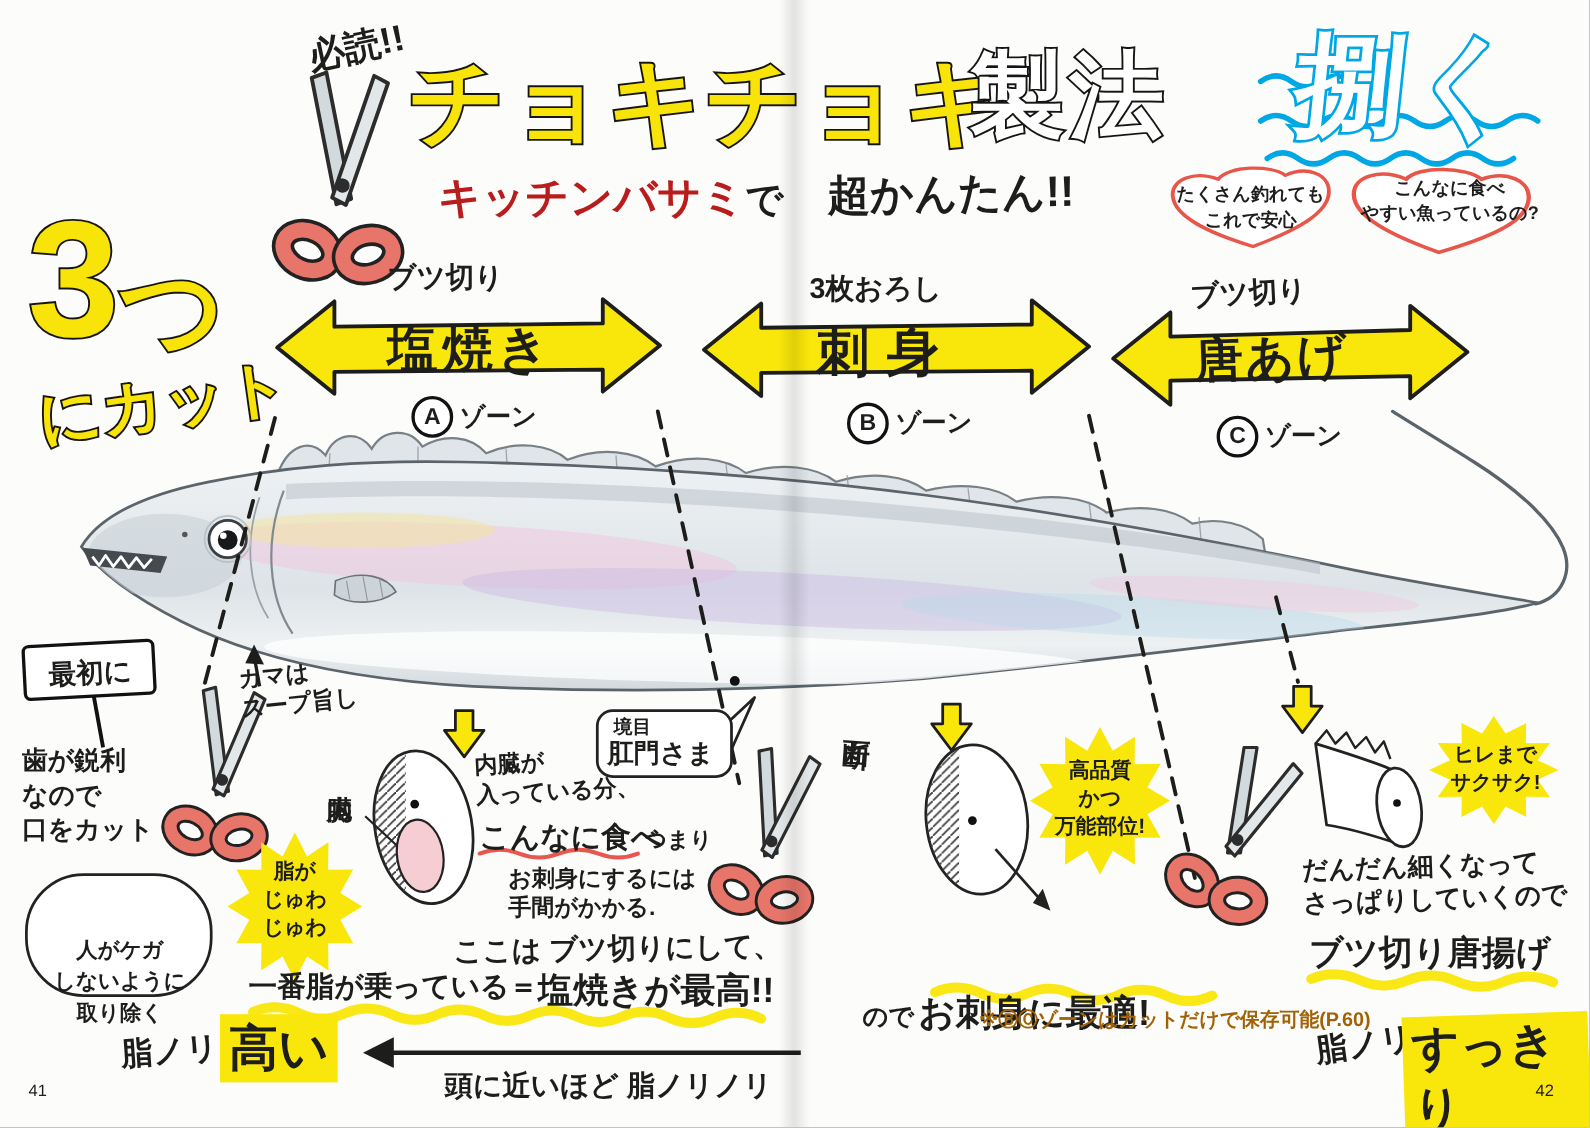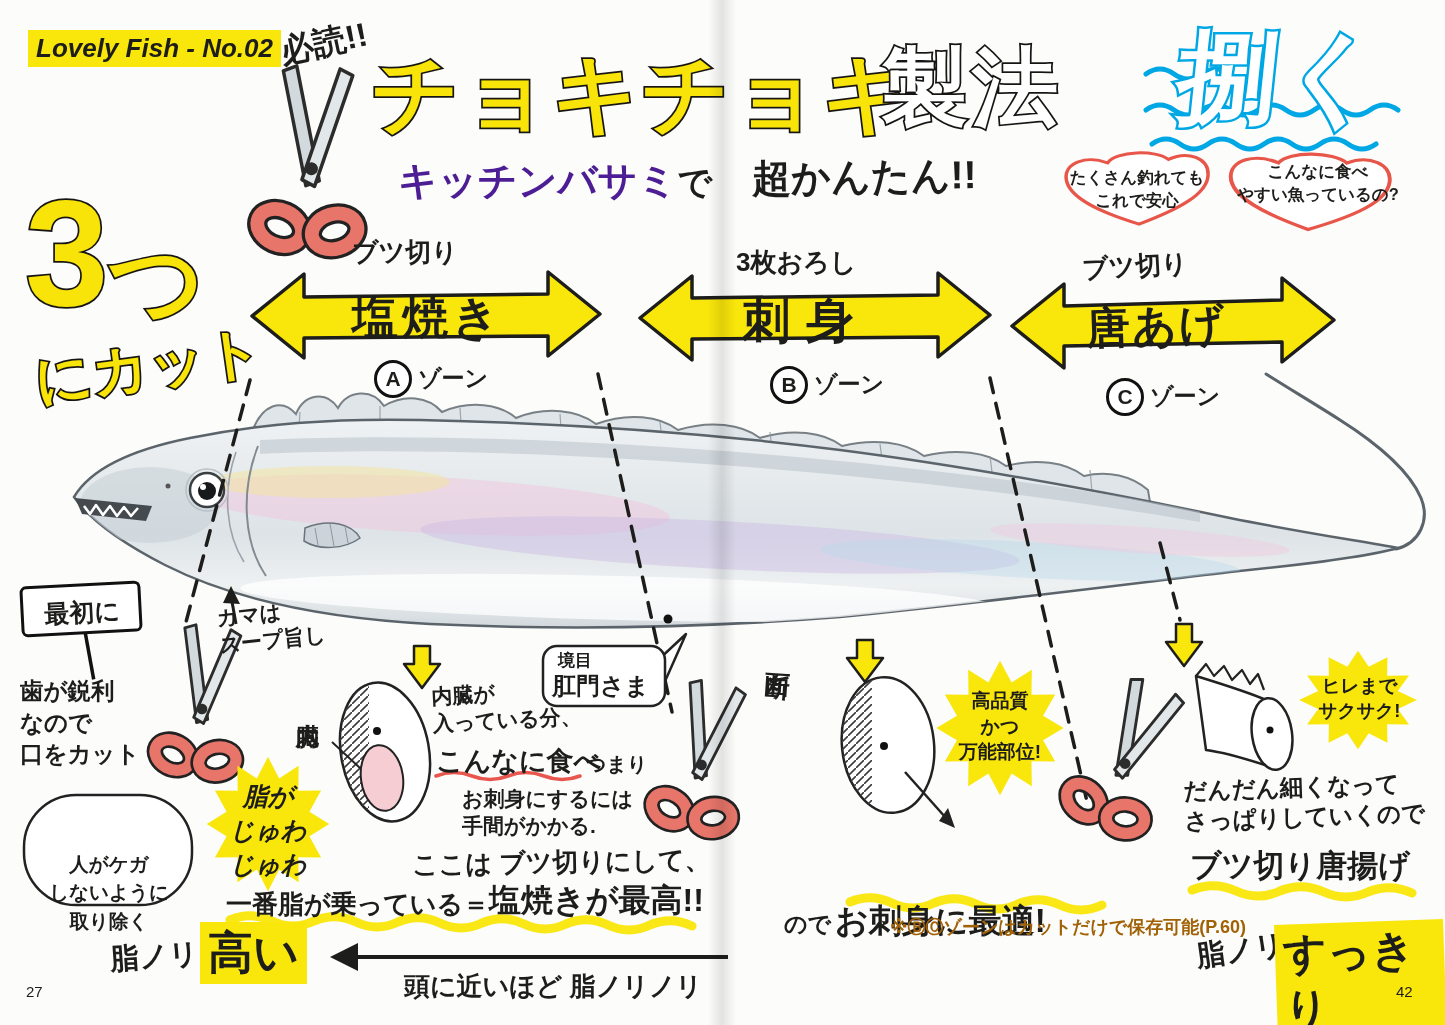"Lovely Fish - No.02" div.t { html: <div>Lovely Fish - No.02</div> -> none }
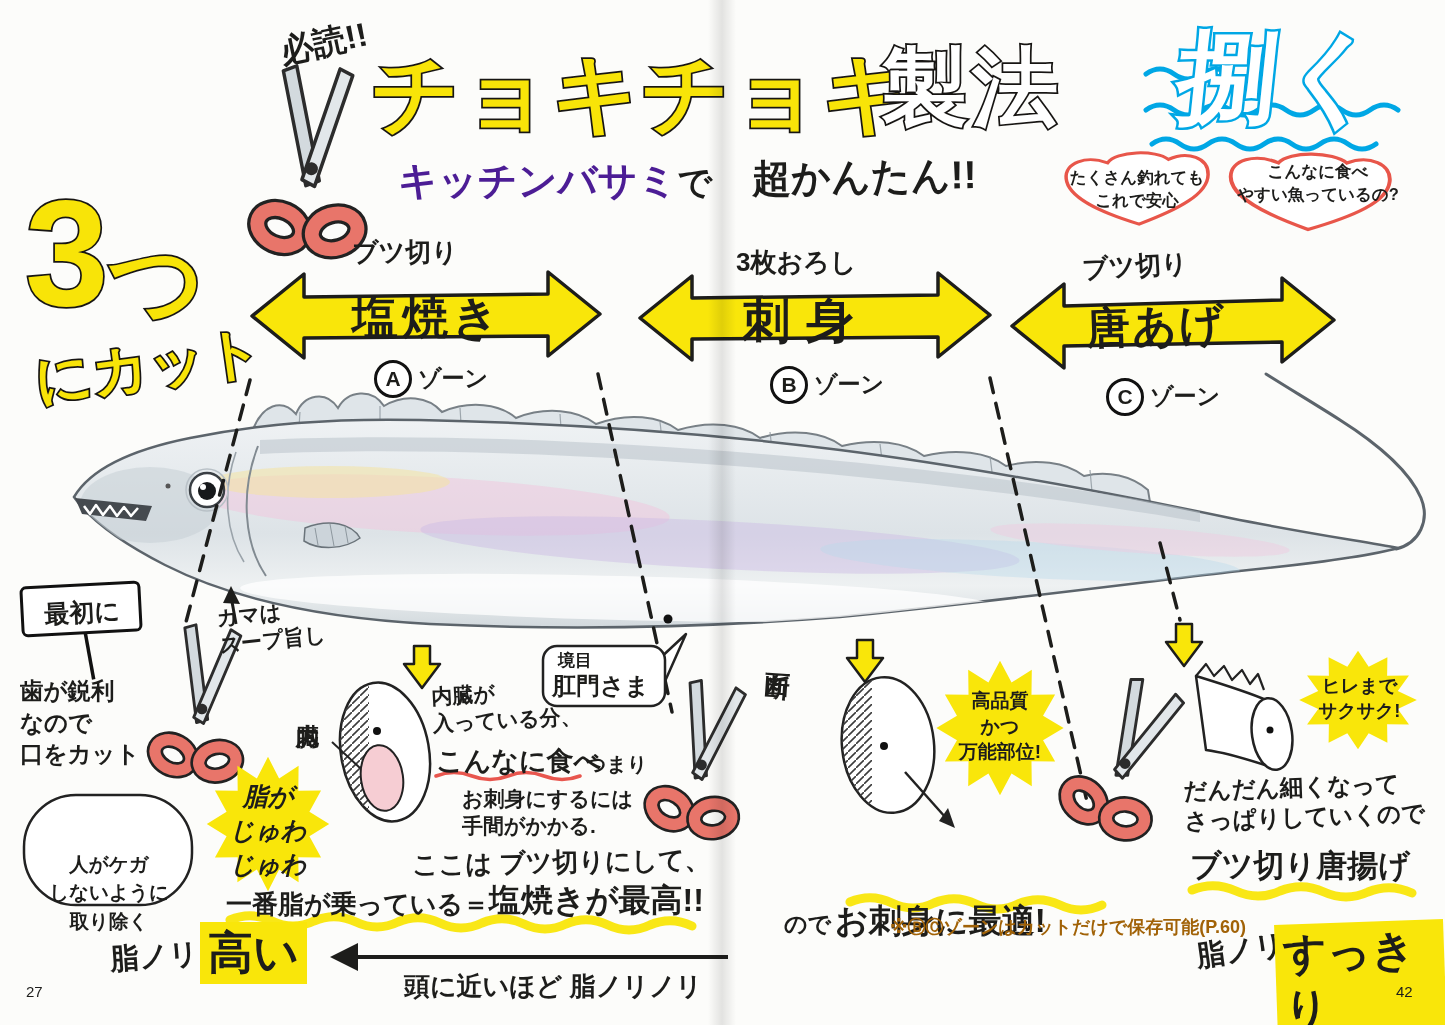"キッチンバサミ" .red { color: #4c1d95 -> #b91c1c }
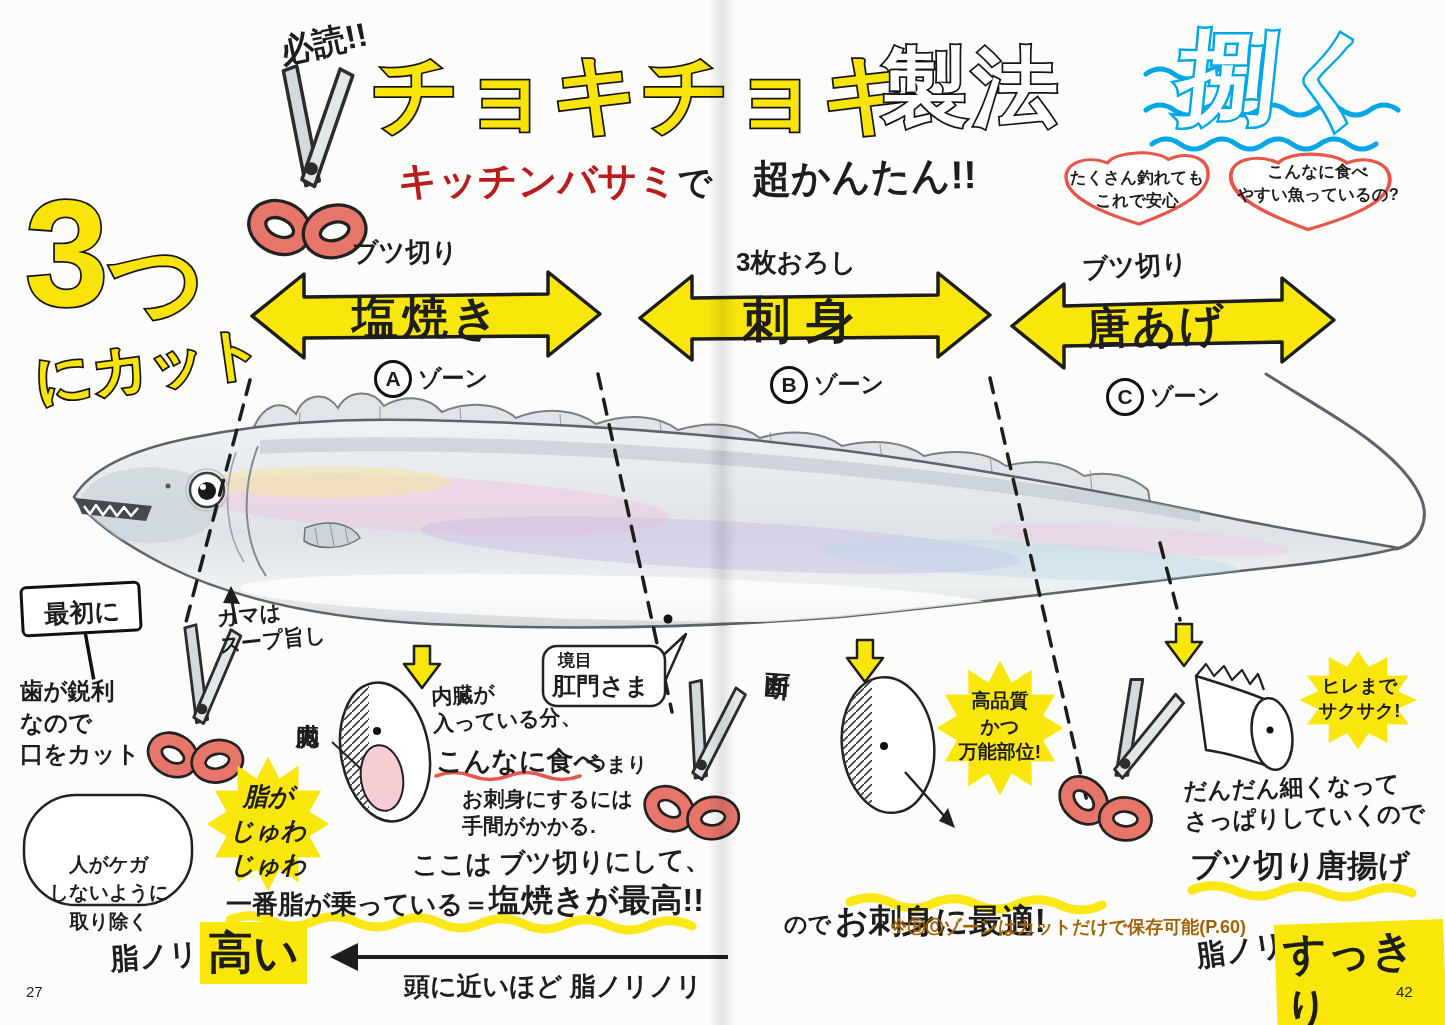"脂が" div.t { font-size: 25px -> 19px; font-style: italic -> none }
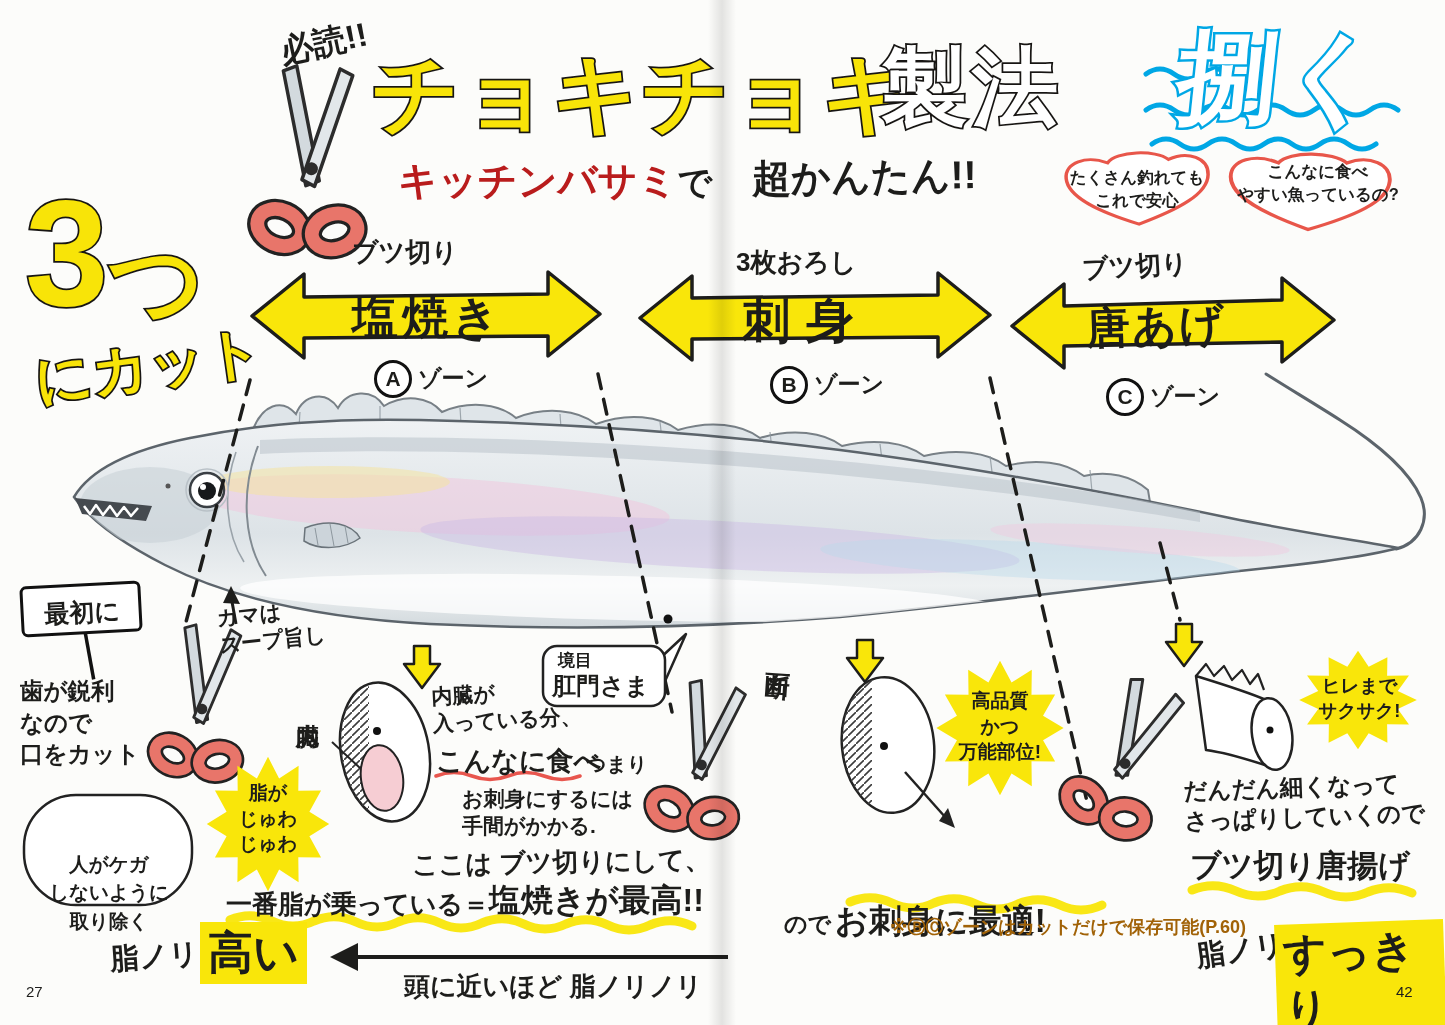"一番脂が乗っている＝" div.t { align-items: flex-end -> flex-start }
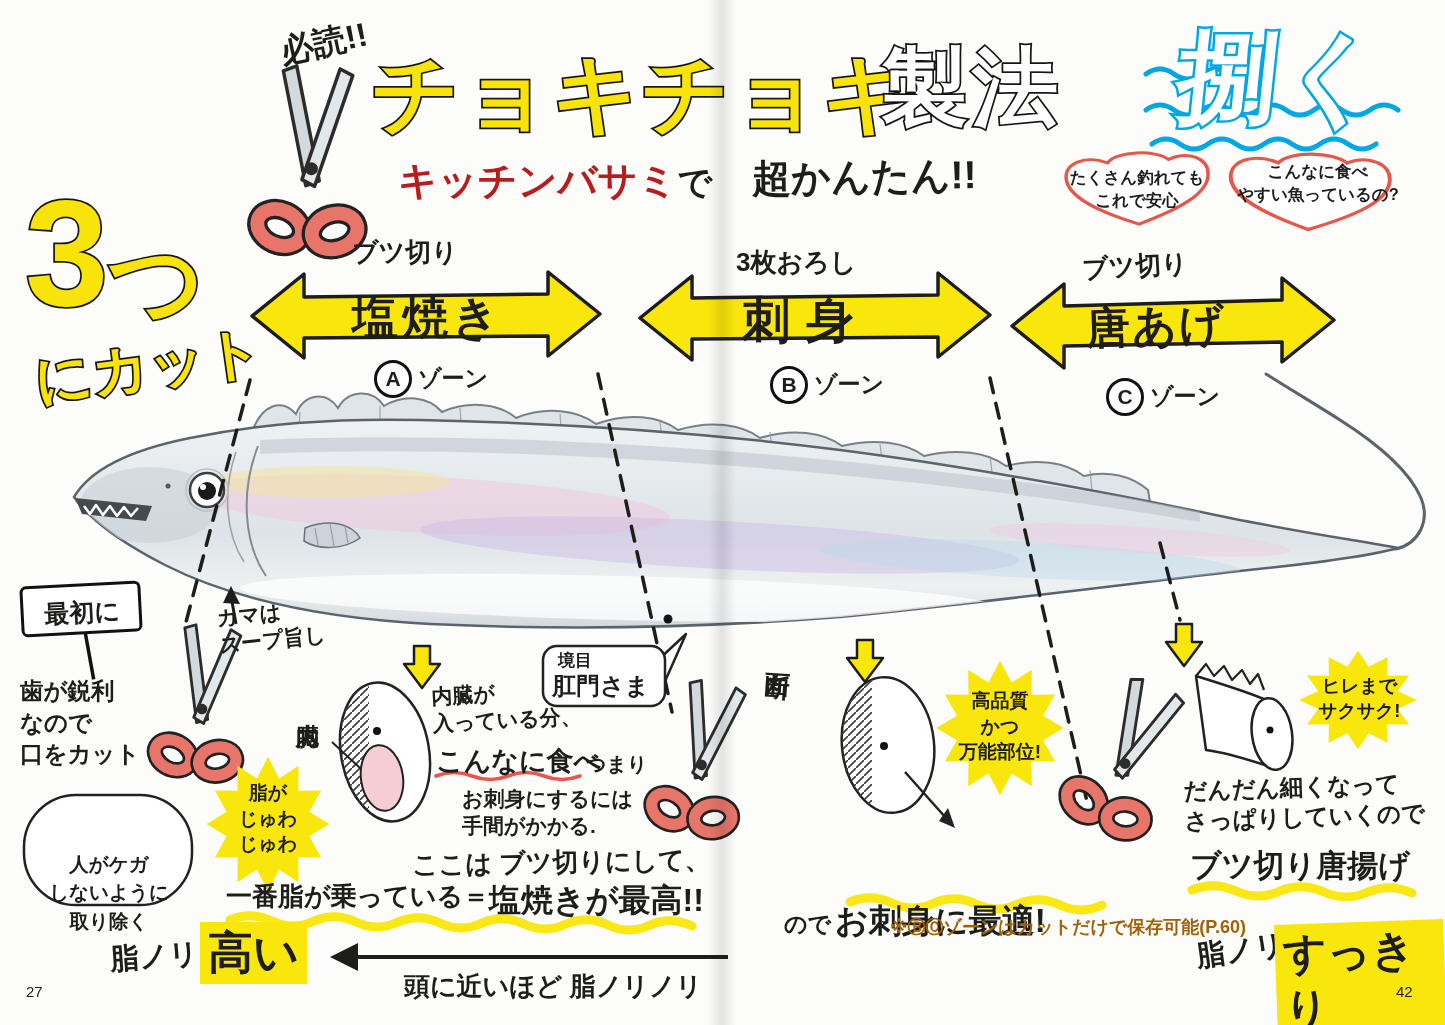"27" div.t { text: 27 -> 41 }
